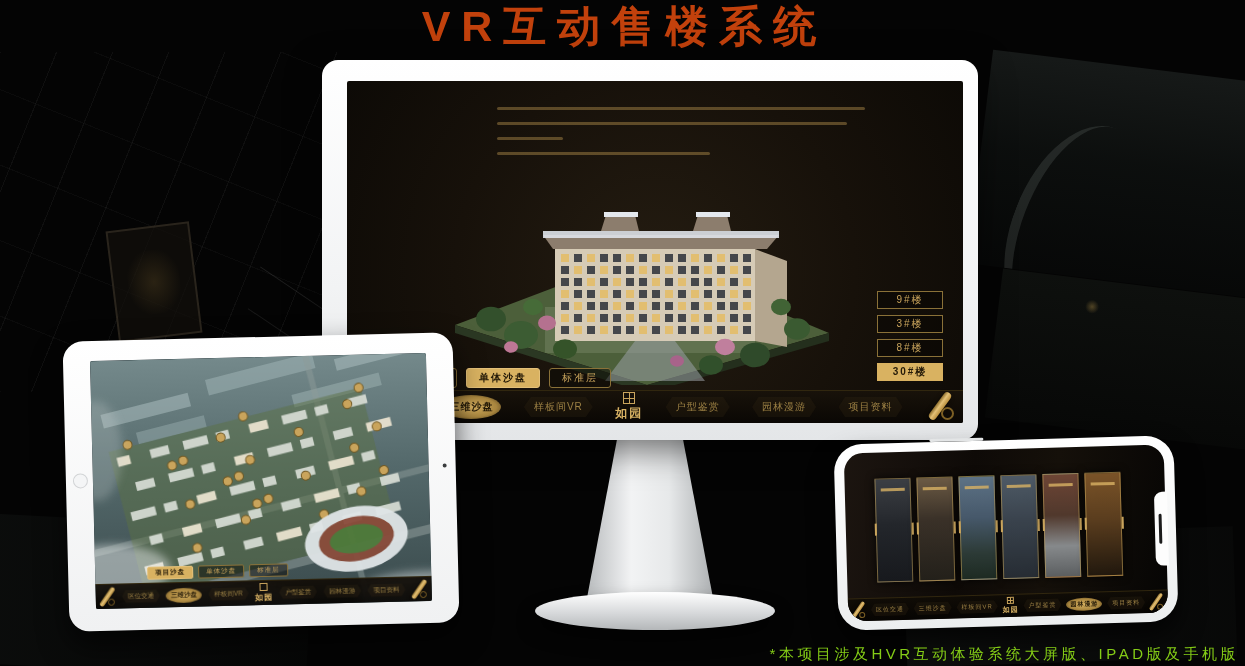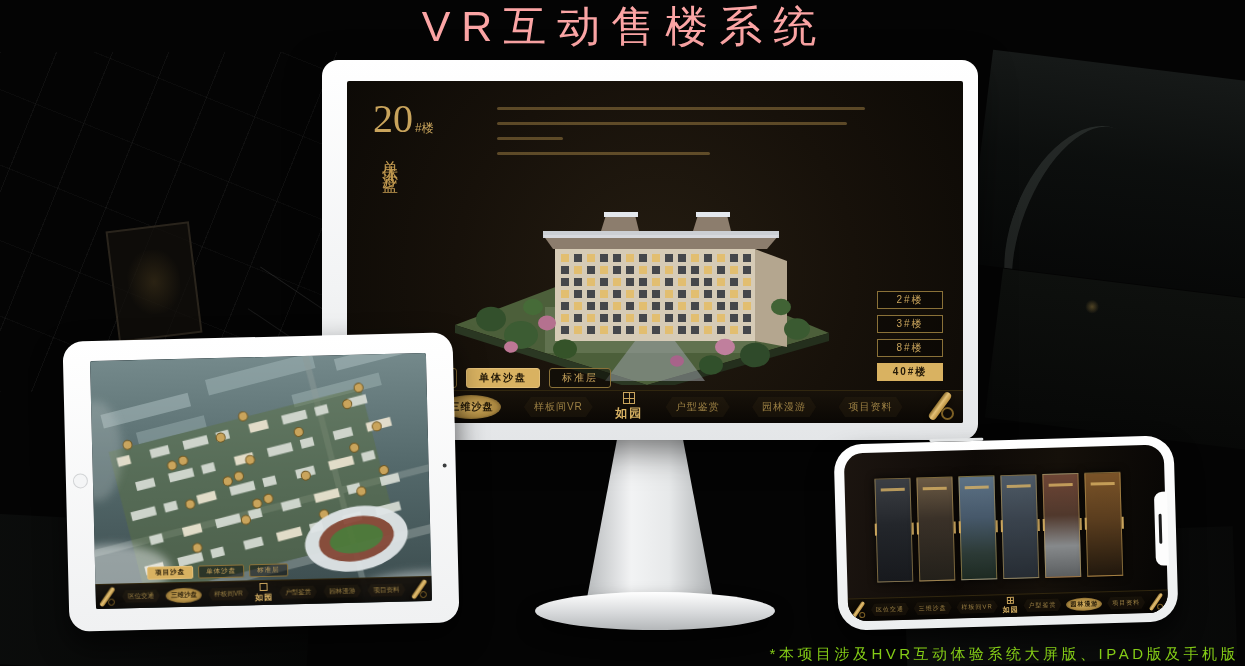"VR互动售楼系统" .page-title { color: #fca5a5 -> #c2410c; font-weight: normal -> bold }
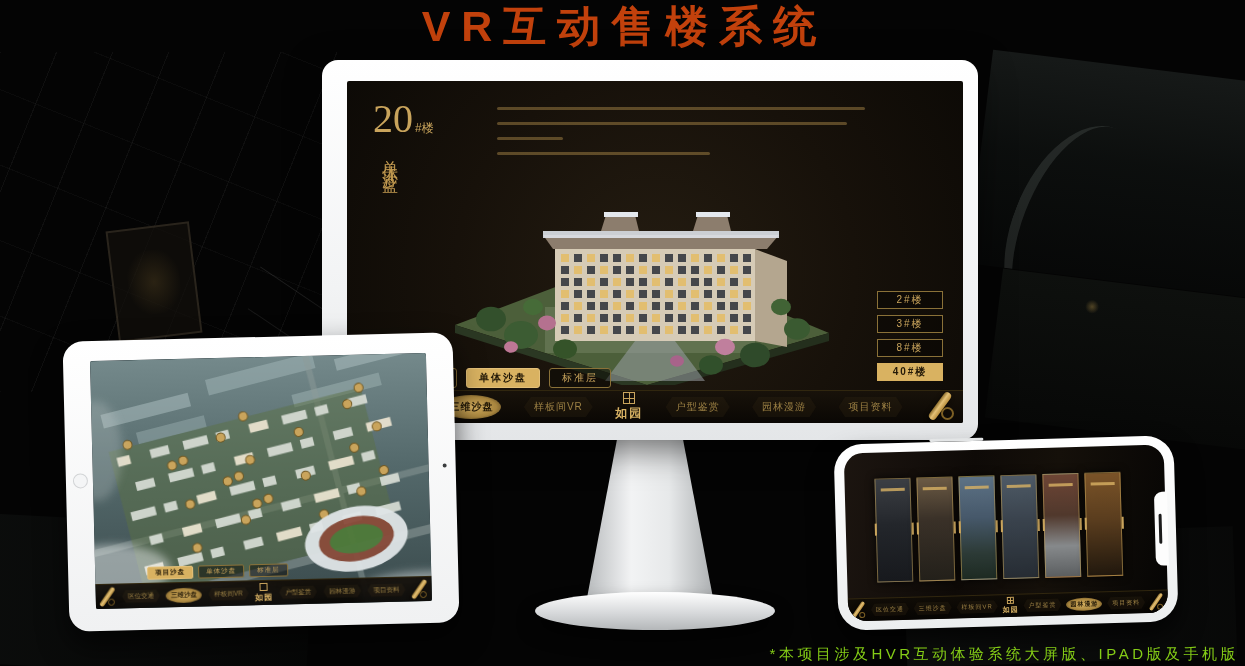"20 #楼" div.m-heading { html: <div> <span>20</span><span>#楼</span> <span>单体沙盘</span> </div> -> none }
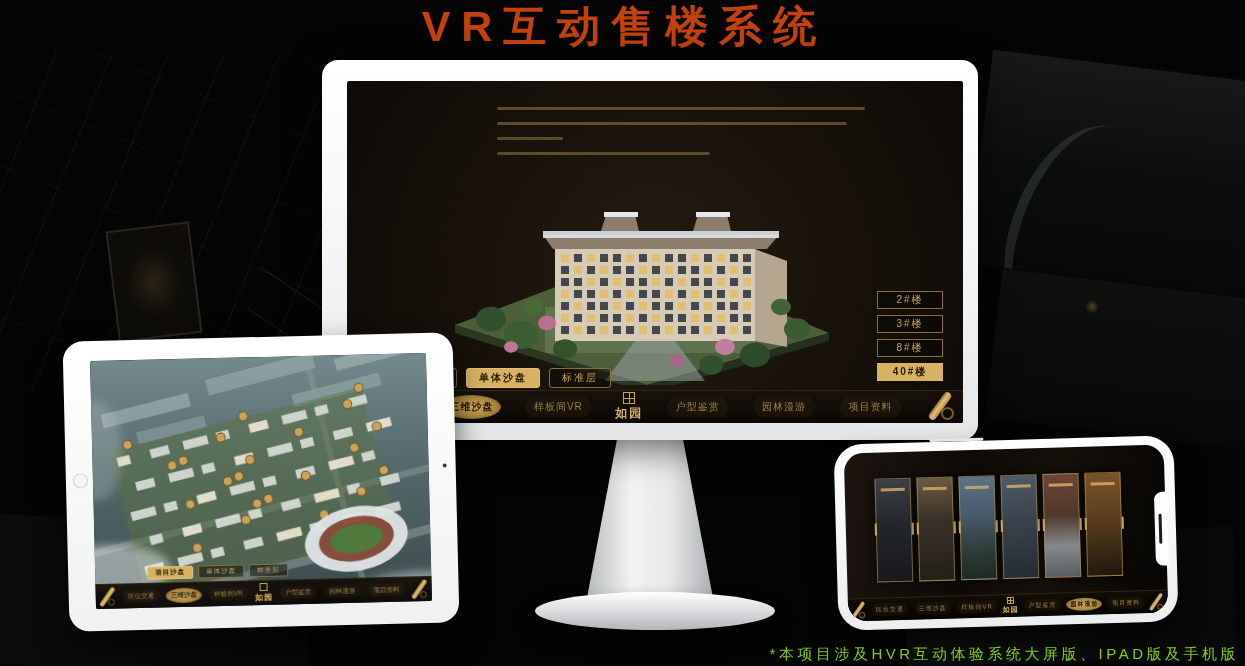"2#楼" div.floor-btn { text: 2 -> 9 }
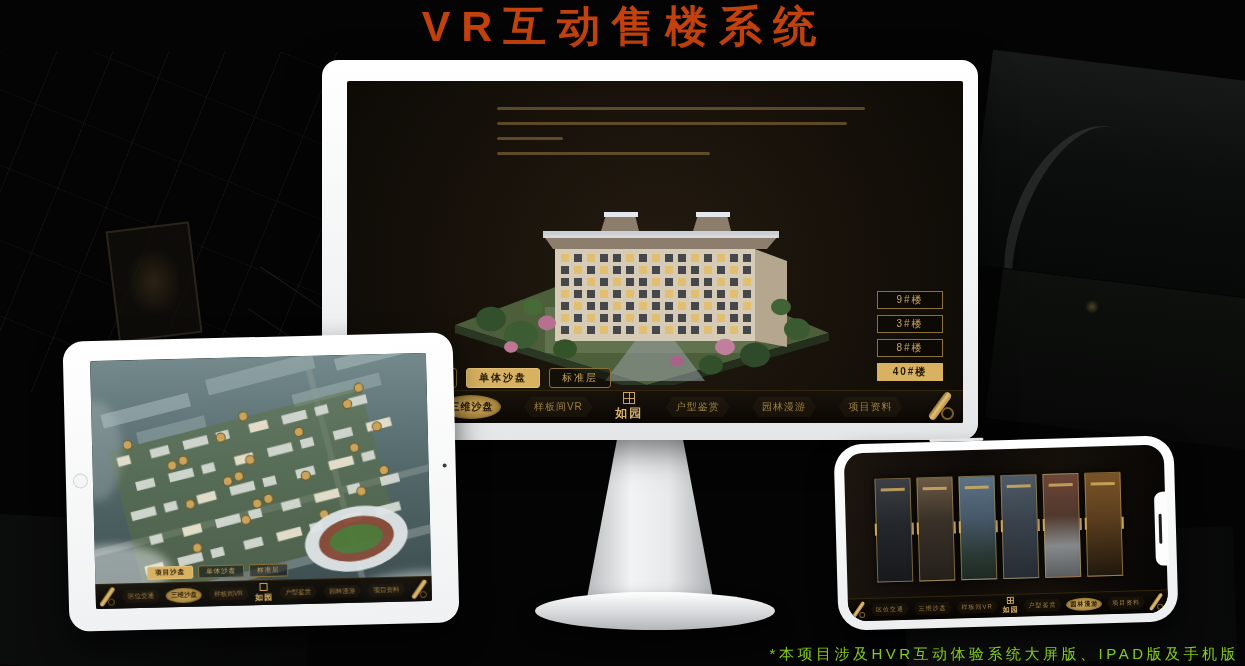"40#楼" div.floor-btn { text: 40 -> 30 }
